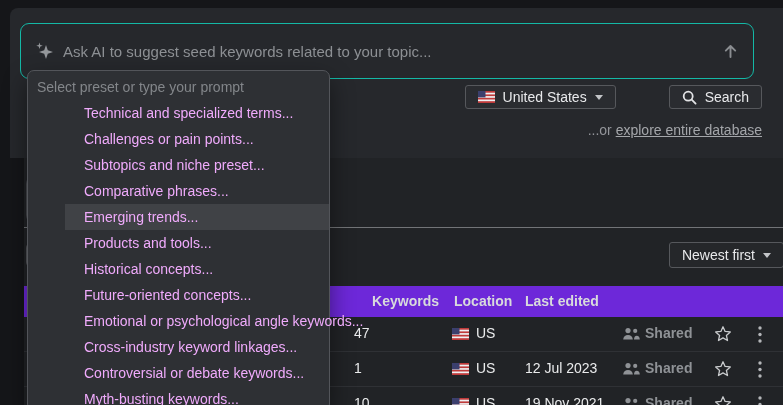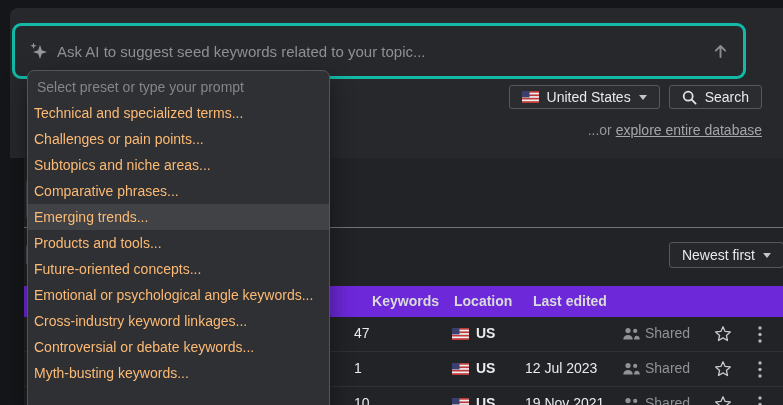"Ask AI to suggest seed" .ai-input { border: 3px solid #14b8a6 -> 1px solid #14b8a6; left: 2px -> 10px }
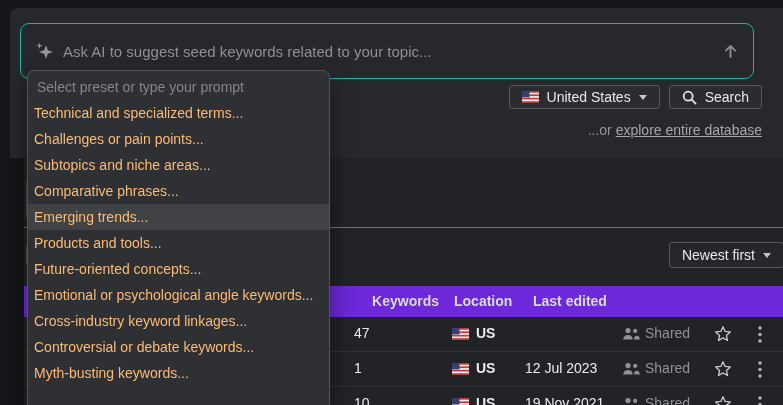"United States" .btn { margin-left: none -> 44px }
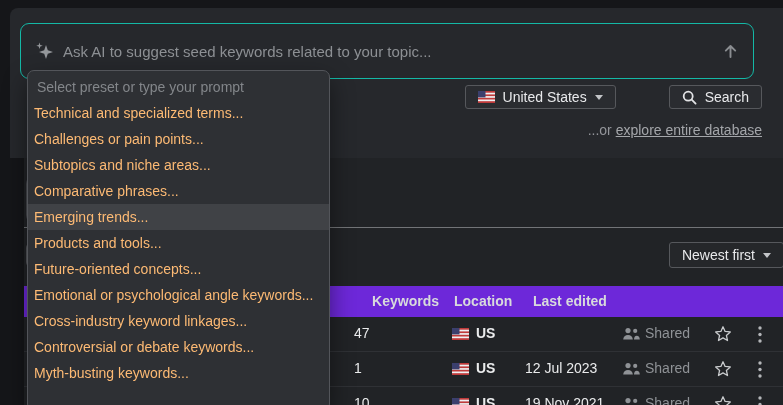"Technical and specialized terms..." .menu-item { color: #fdba74 -> #f0abfc; margin-left: none -> 37px; padding-left: 6px -> 19px }
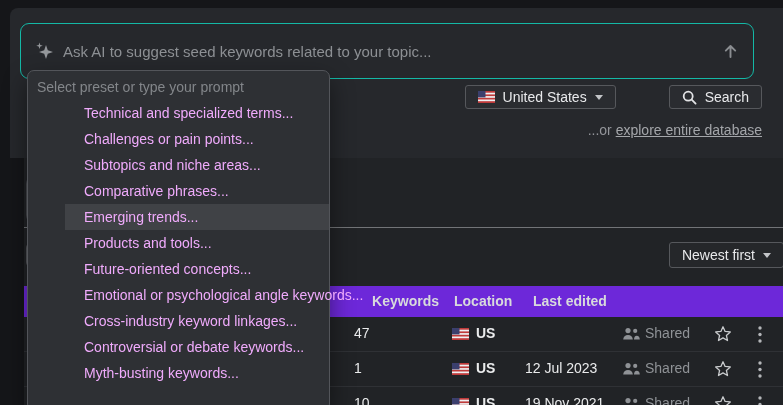"Subtopics and niche areas..." div.menu-item { text: areas -> preset }
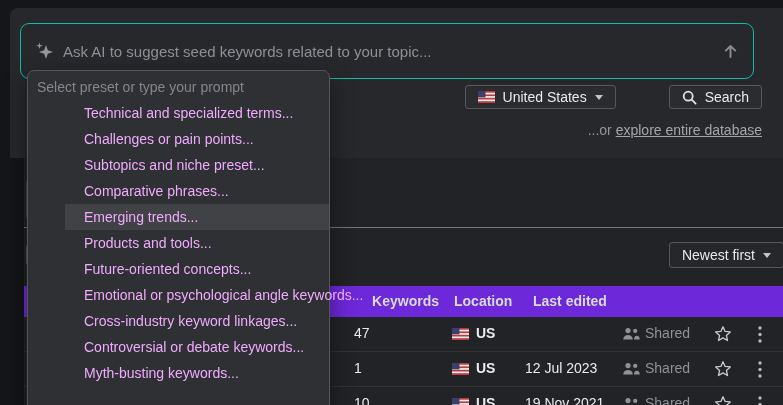"Historical concepts..." div.menu-item { html: none -> <div>Historical concepts...</div> }
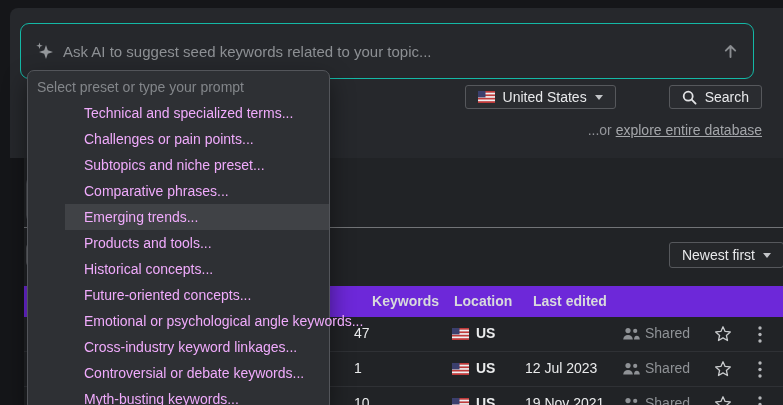"Last edited" .col-date { margin-left: 8px -> none }
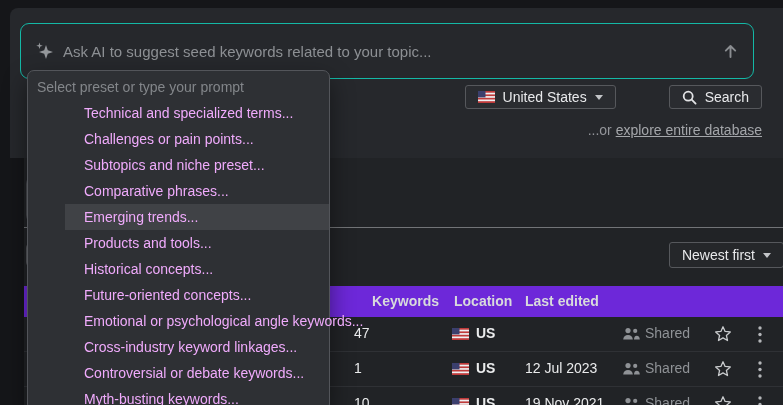"US" .c-us { font-weight: bold -> none }
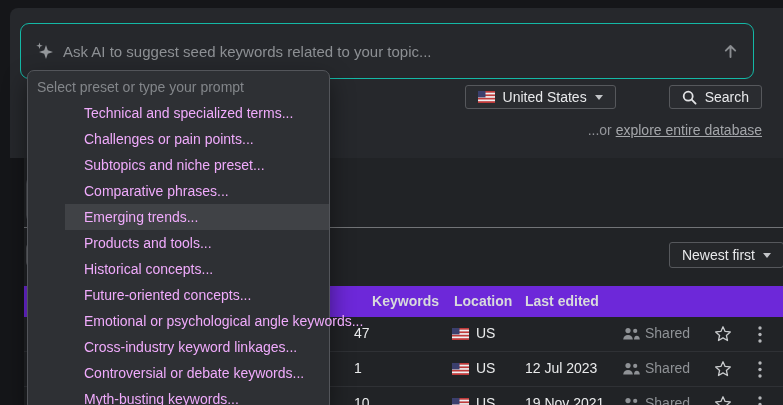"Shared" .c-shared { font-weight: none -> bold }
